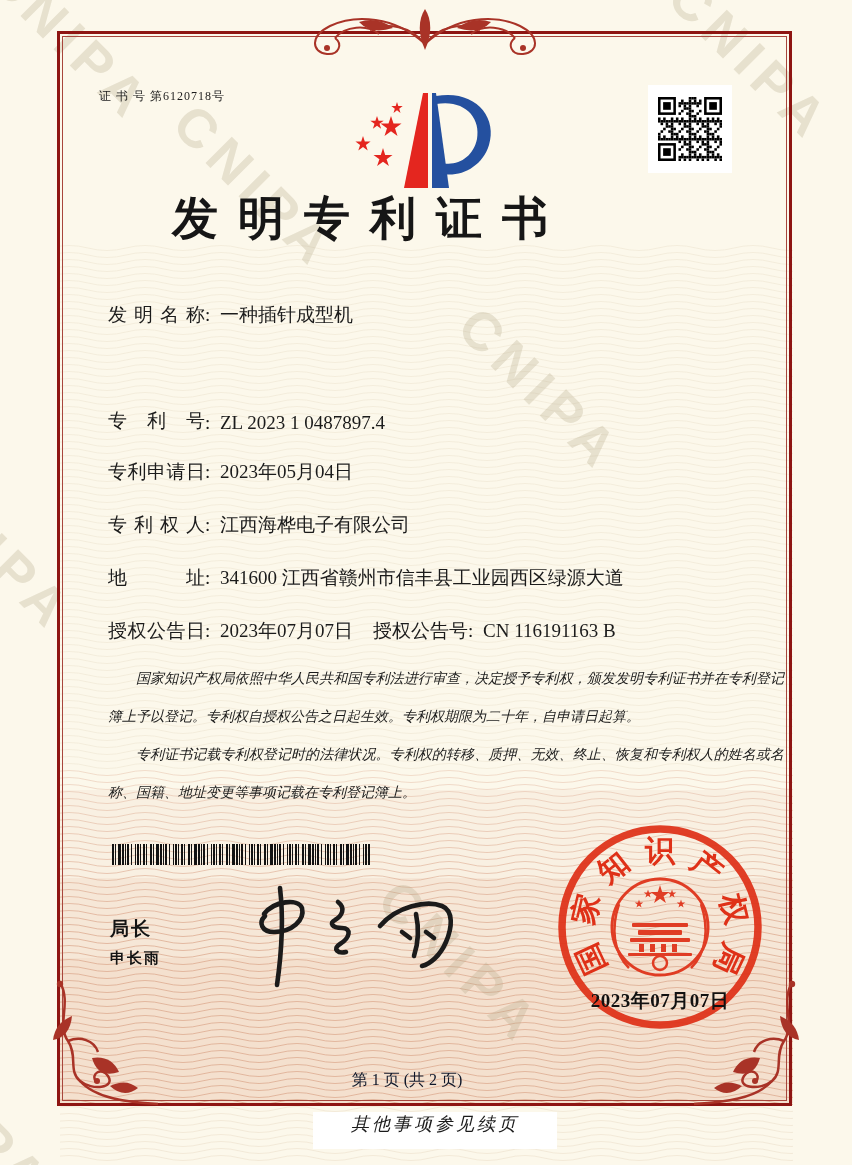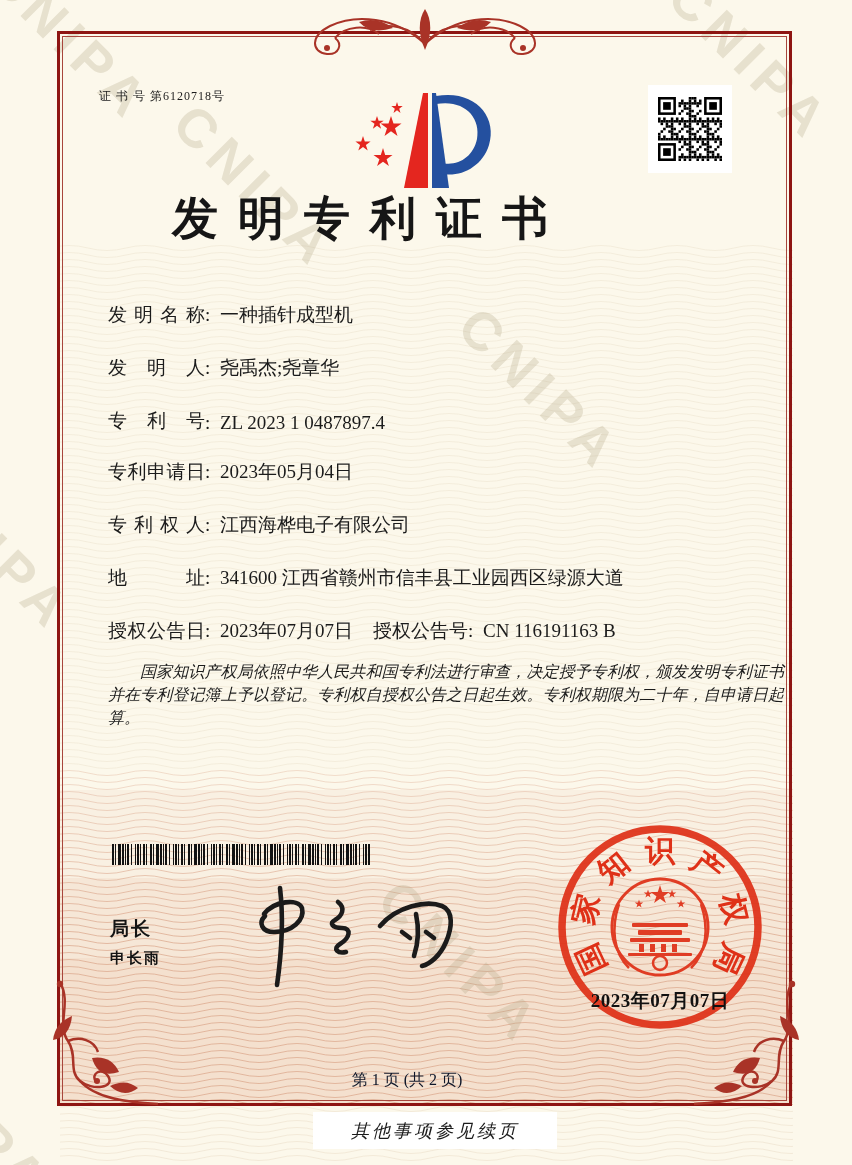"发明人: 尧禹杰;尧章华" div.frow { html: <div> <span>发明人</span><span>:</span><span>尧禹杰;尧章华</span> </div> -> none }
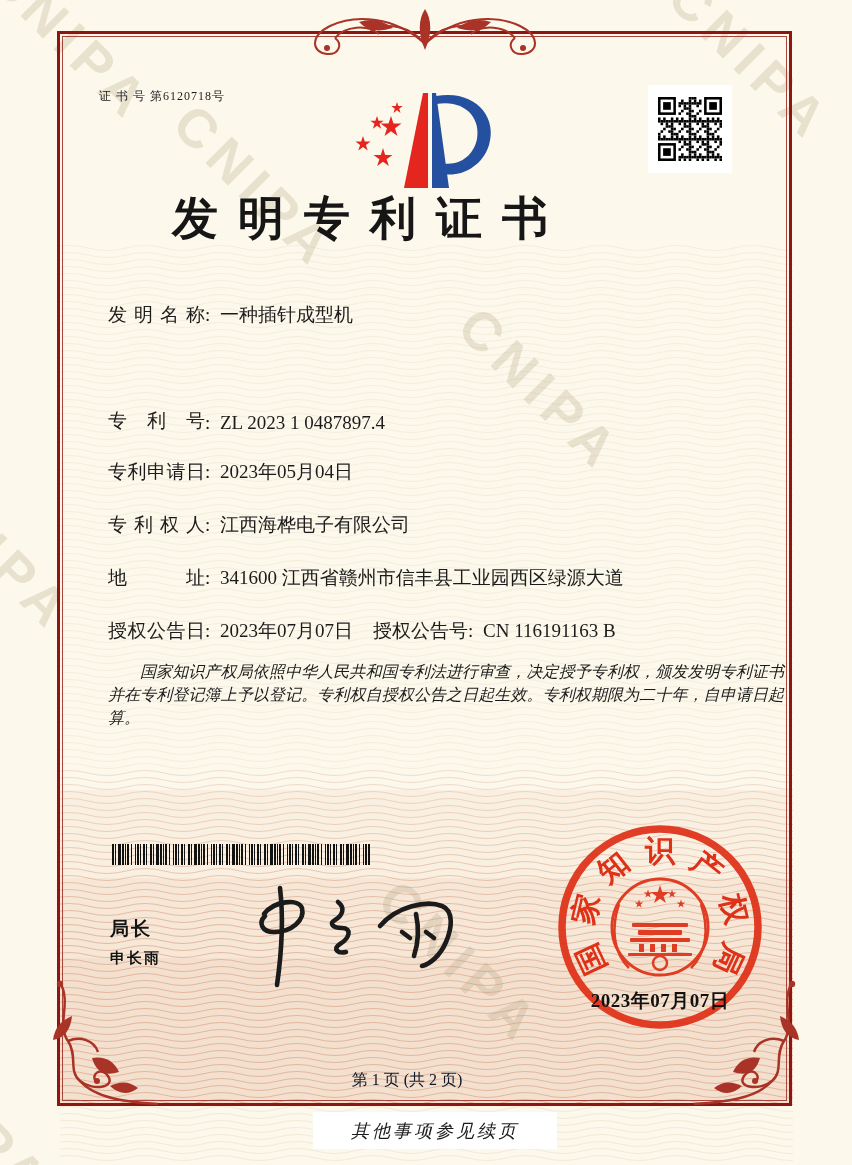"国家知识产权局依照中华人民共和国专利法进行审查，决定授予专利权，颁发发明专利证书" #legal { font-size: 16px -> 14px; line-height: 23px -> 38px }
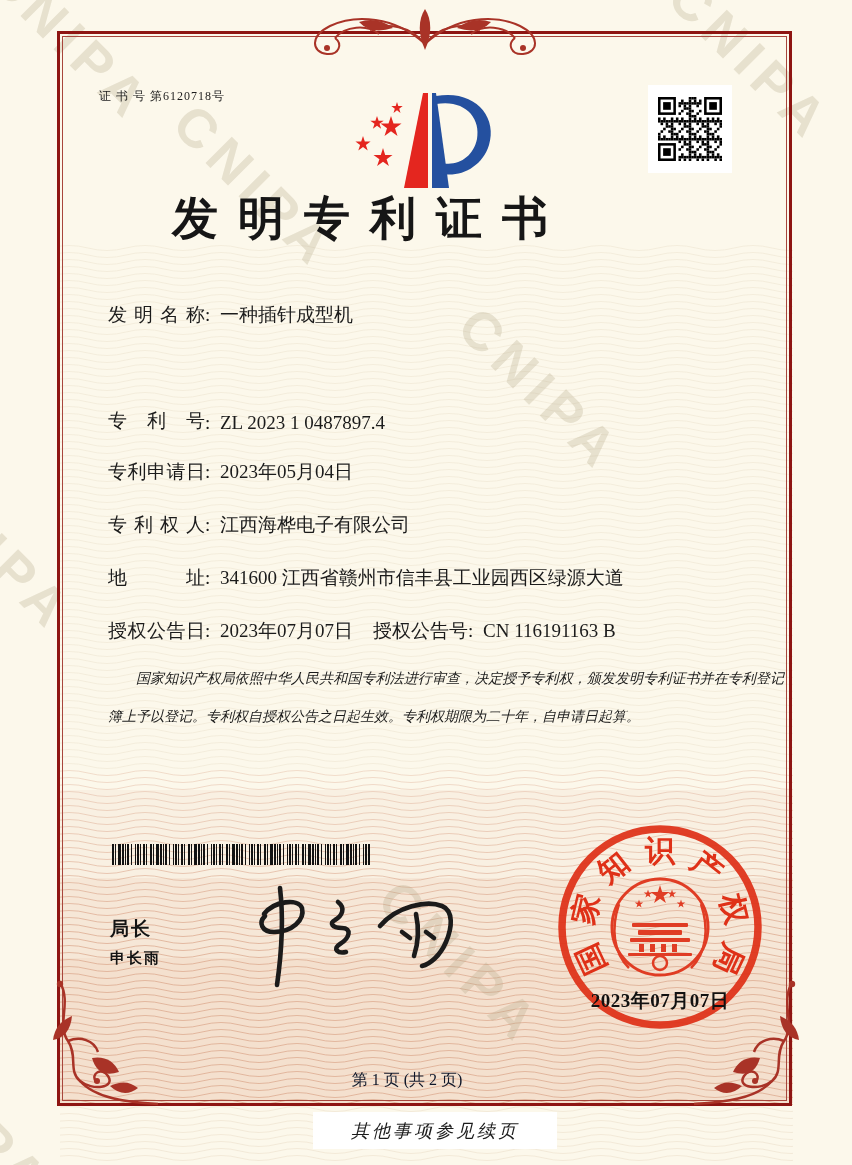"专利证书记载专利权登记时的法律状况。专利权的转移、质押、无效、终止、恢复和专利权" p { html: none -> <p>专利证书记载专利权登记时的法律状况。专利权的转移、质押、无效、终止、恢复和专利权人的姓名或名称、国籍、地址变更等事项记载在专利登记簿上。</p> }
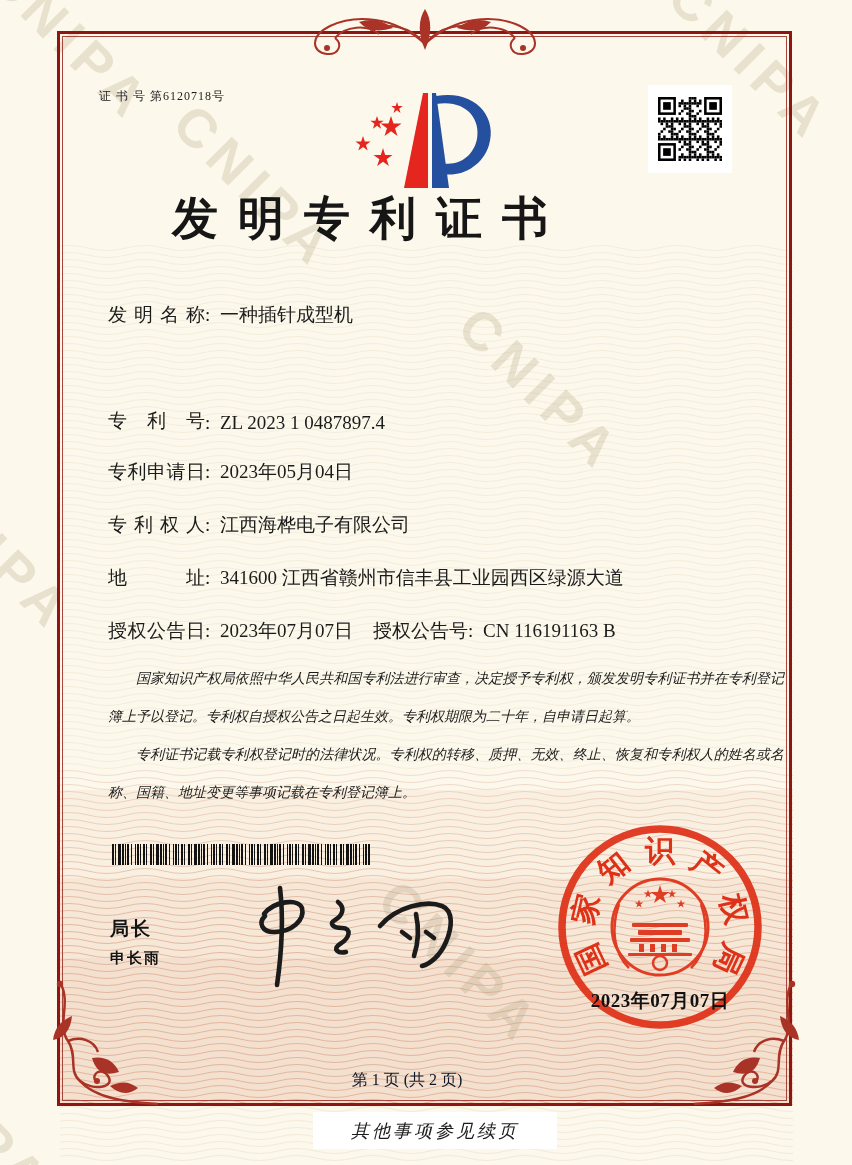"其他事项参见续页" #cont-box { align-items: center -> none }
